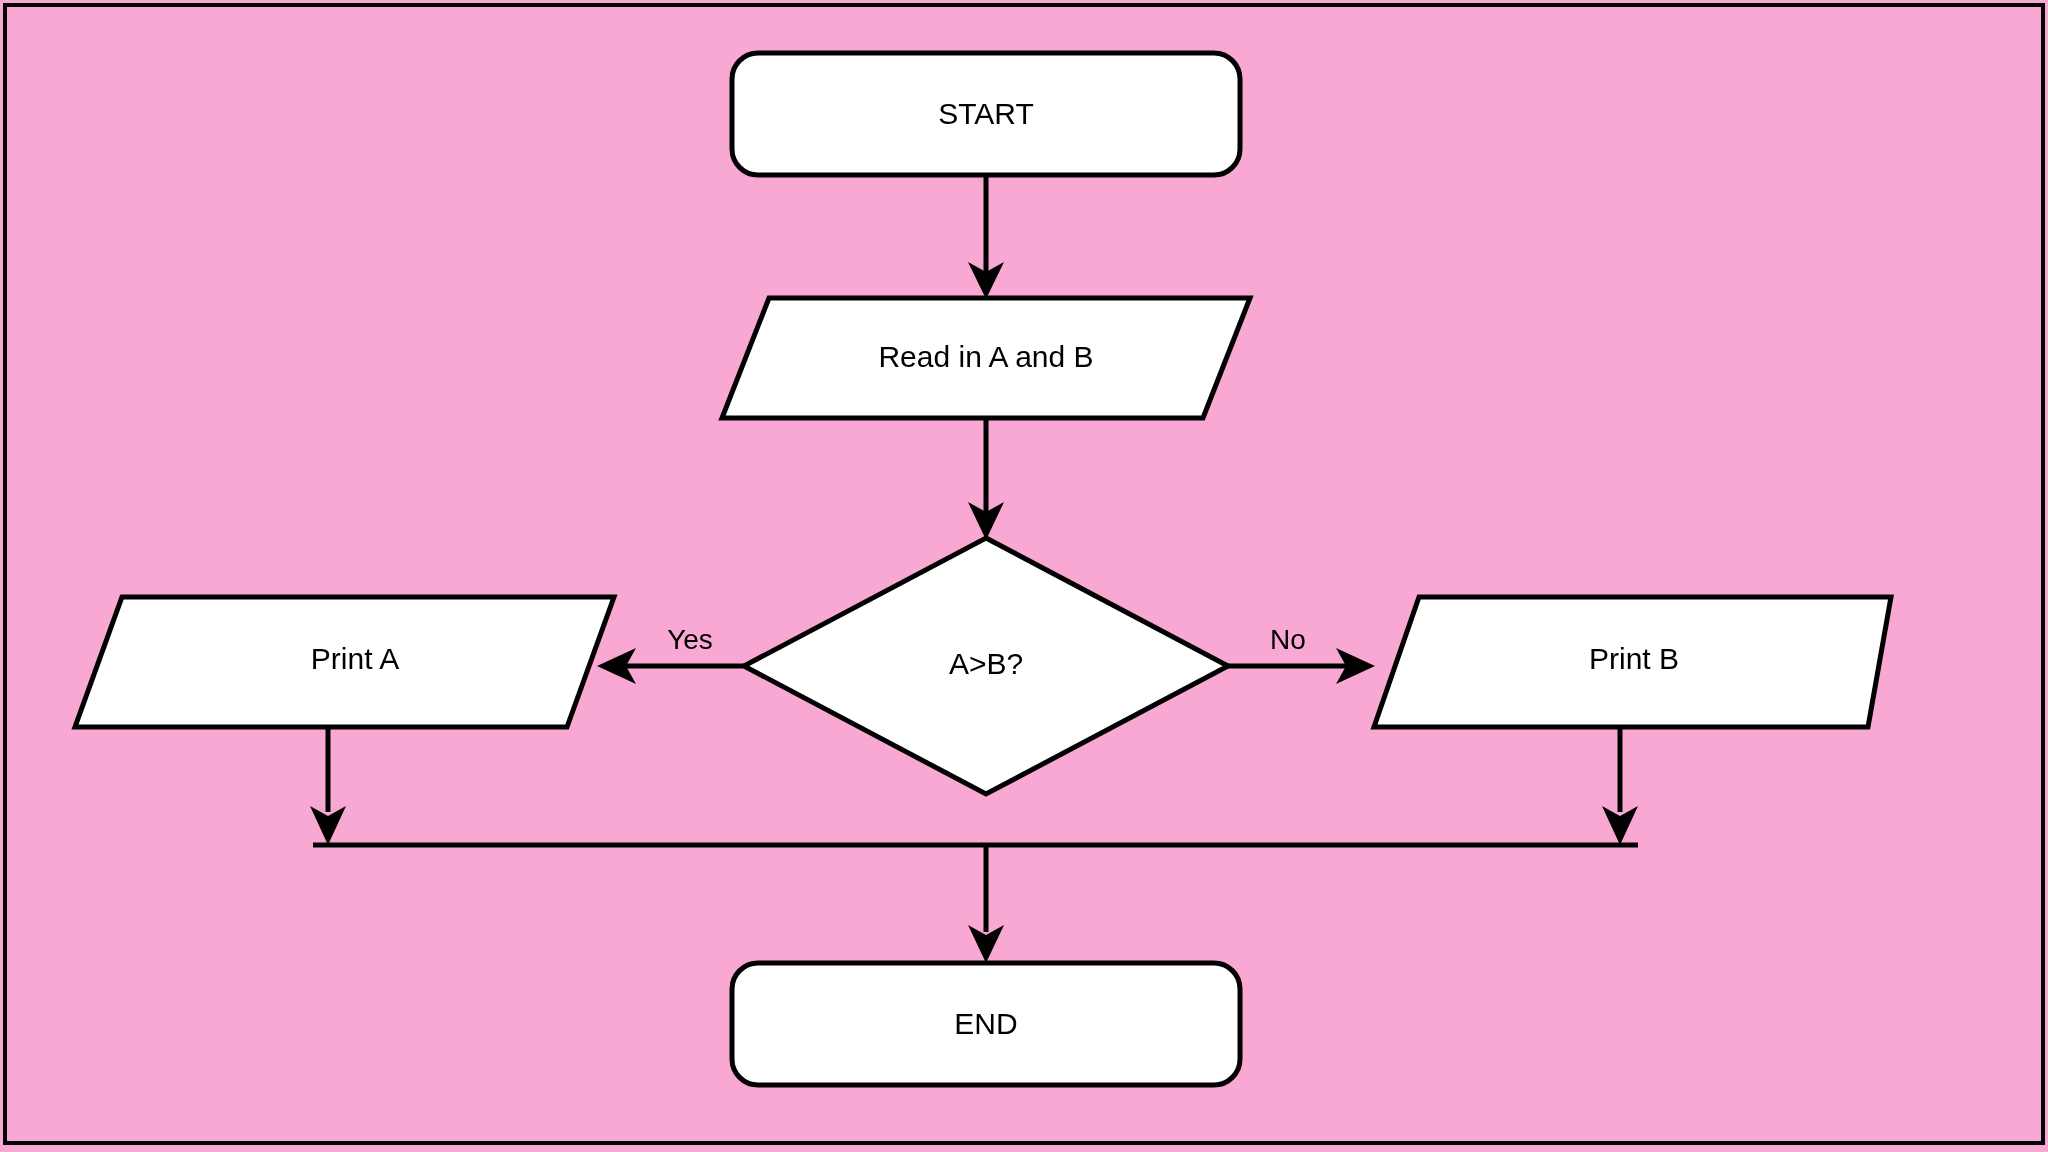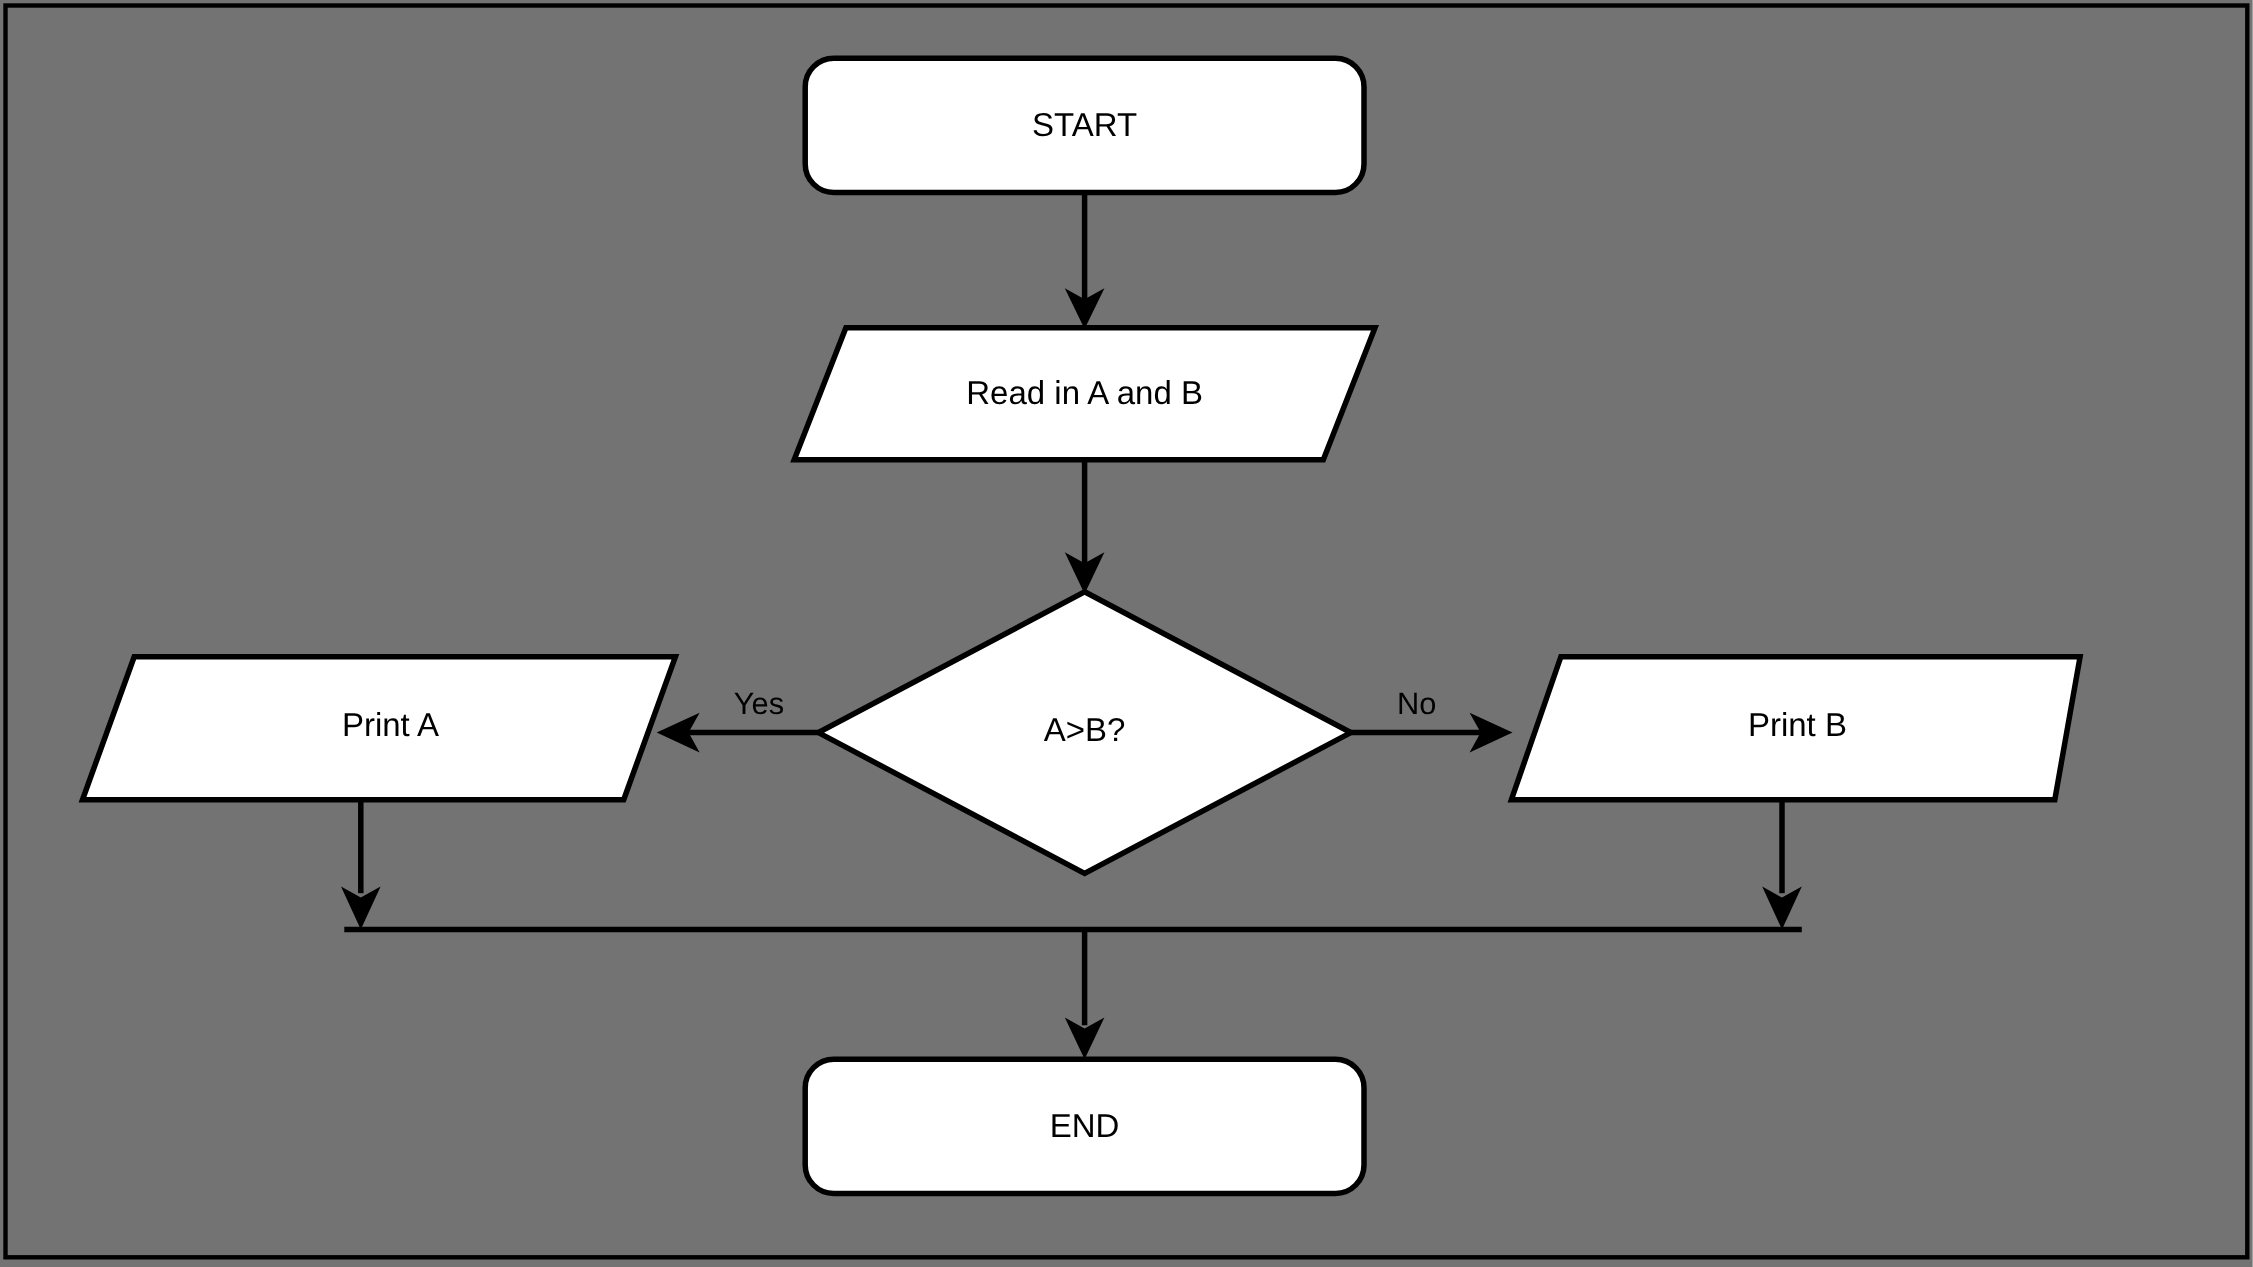"START" #canvas { background: #737373 -> #f9a8d4 }
